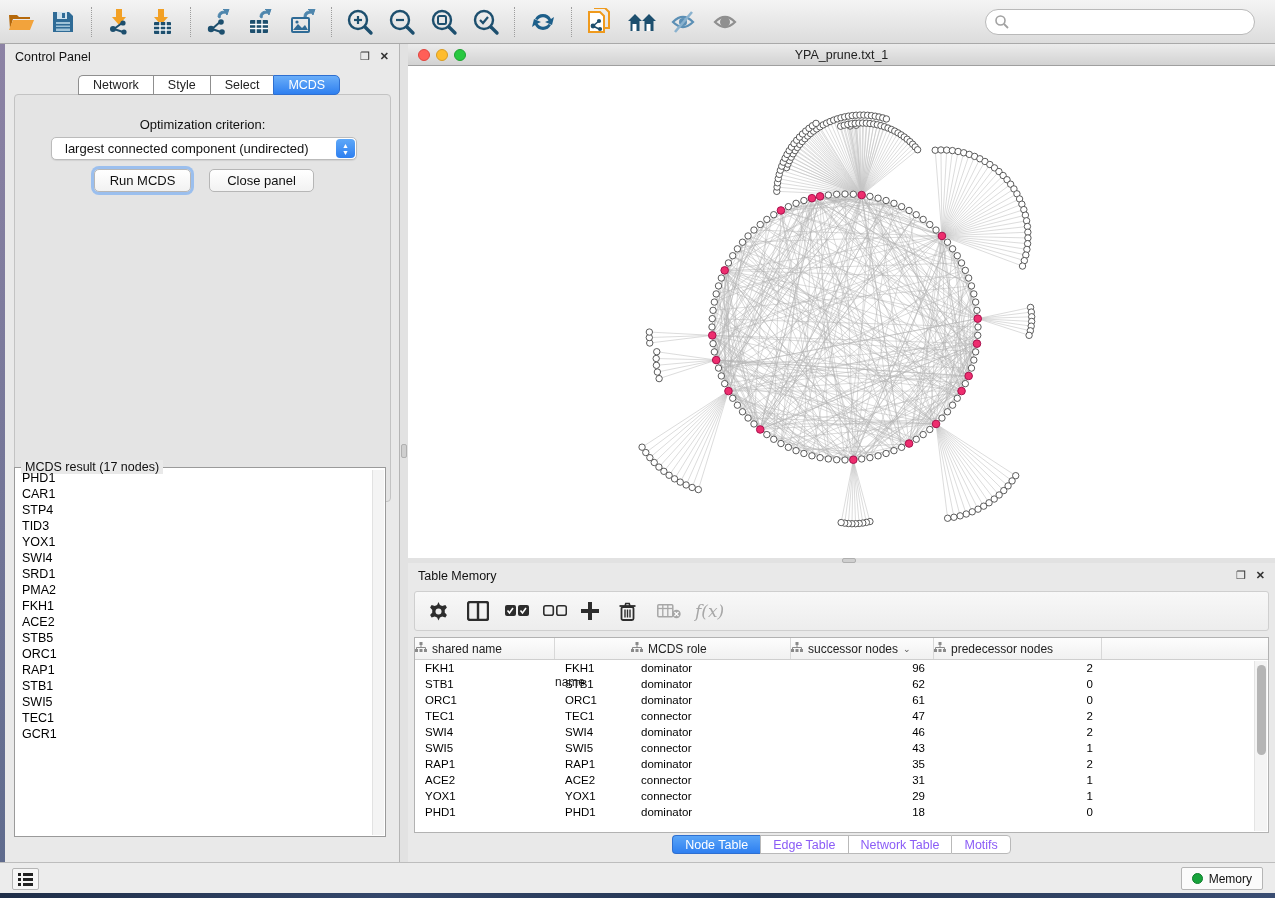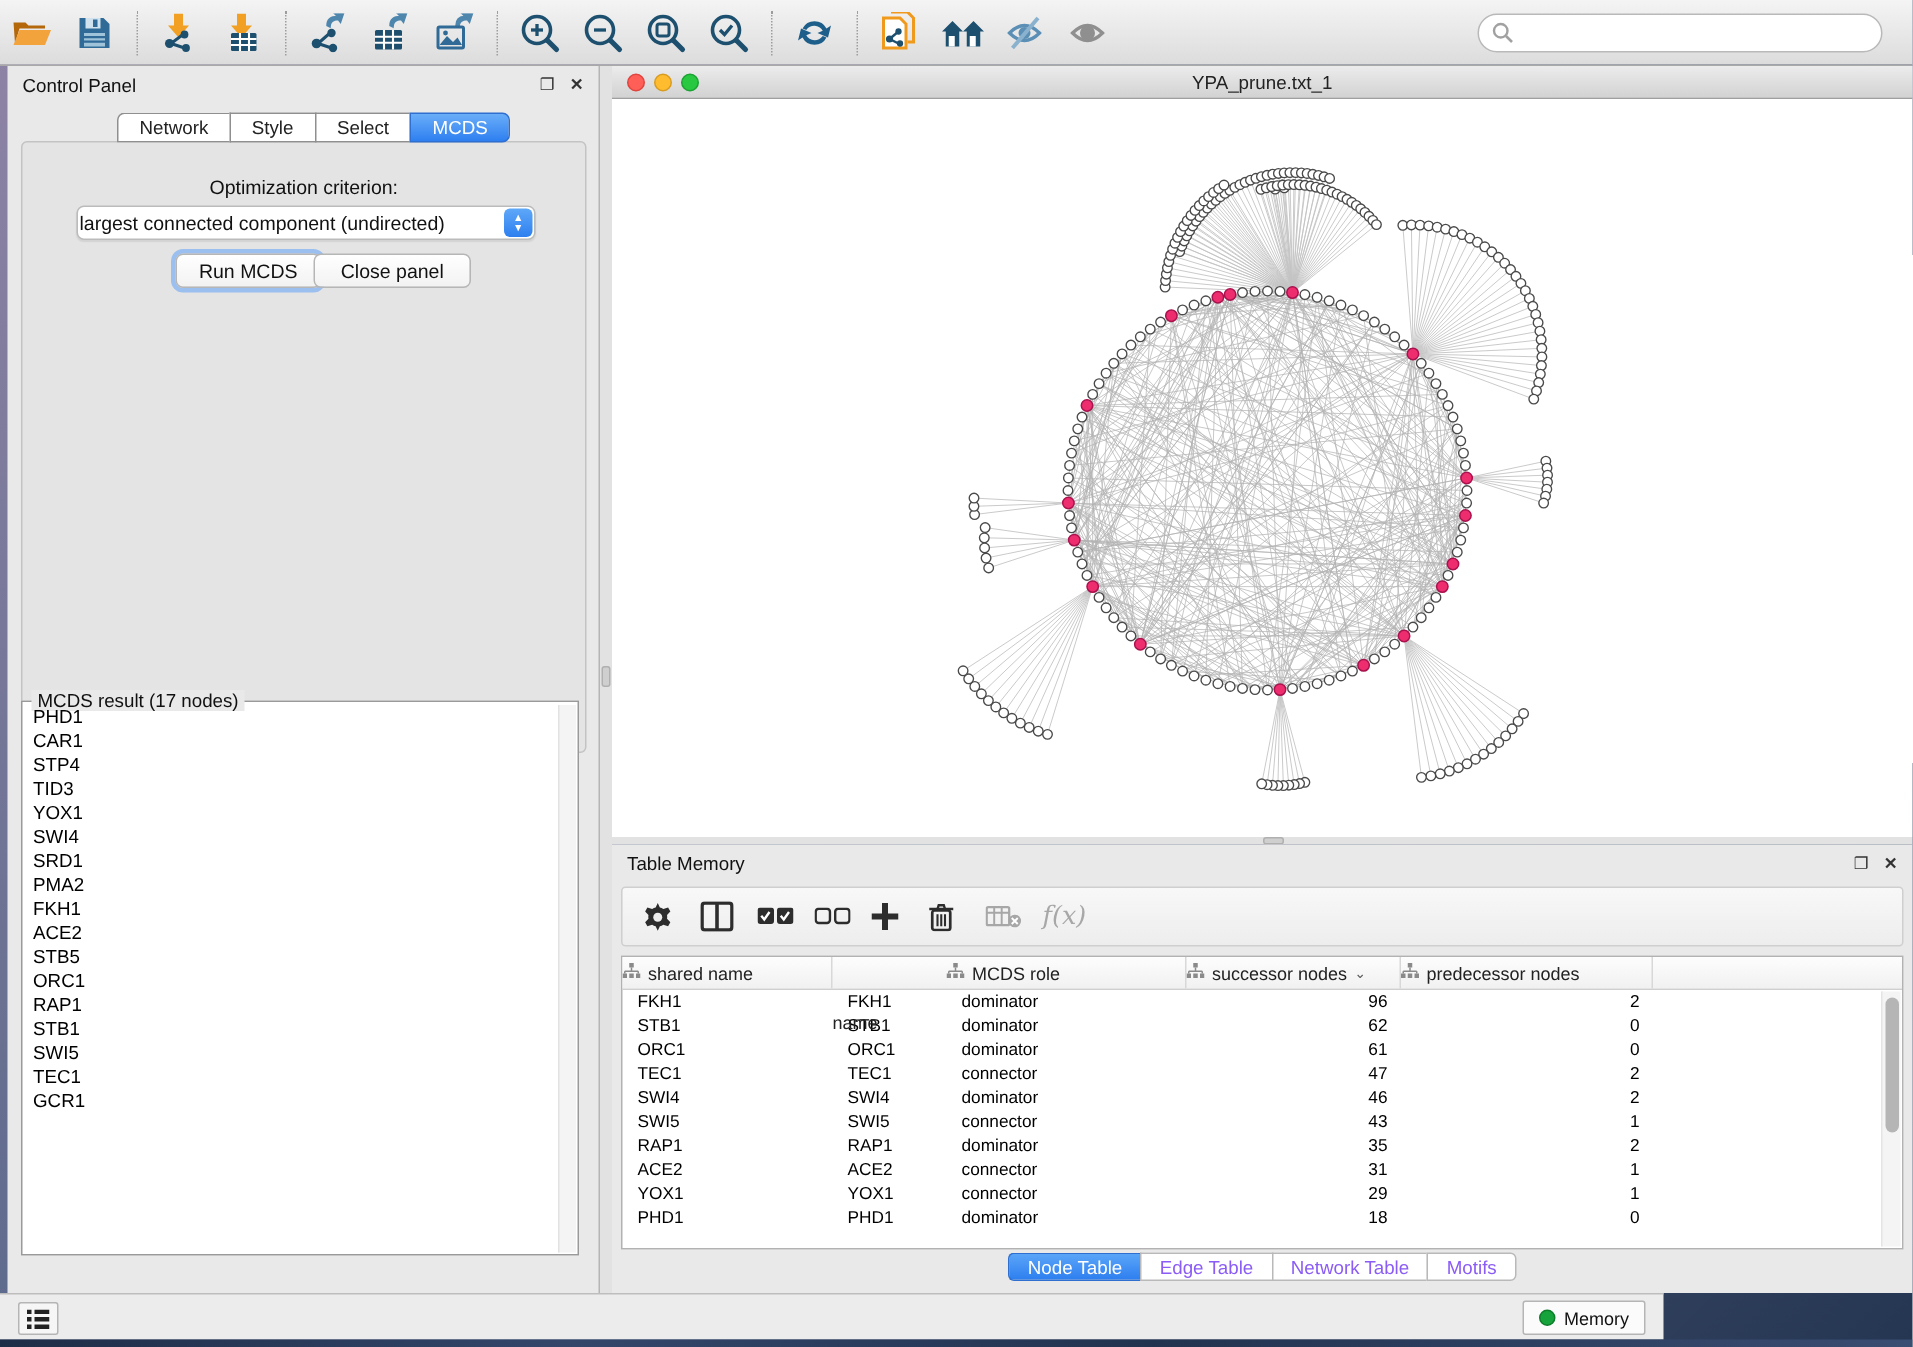"largest connected component (undirected)" #opt-select { padding-left: 1px -> 13px }
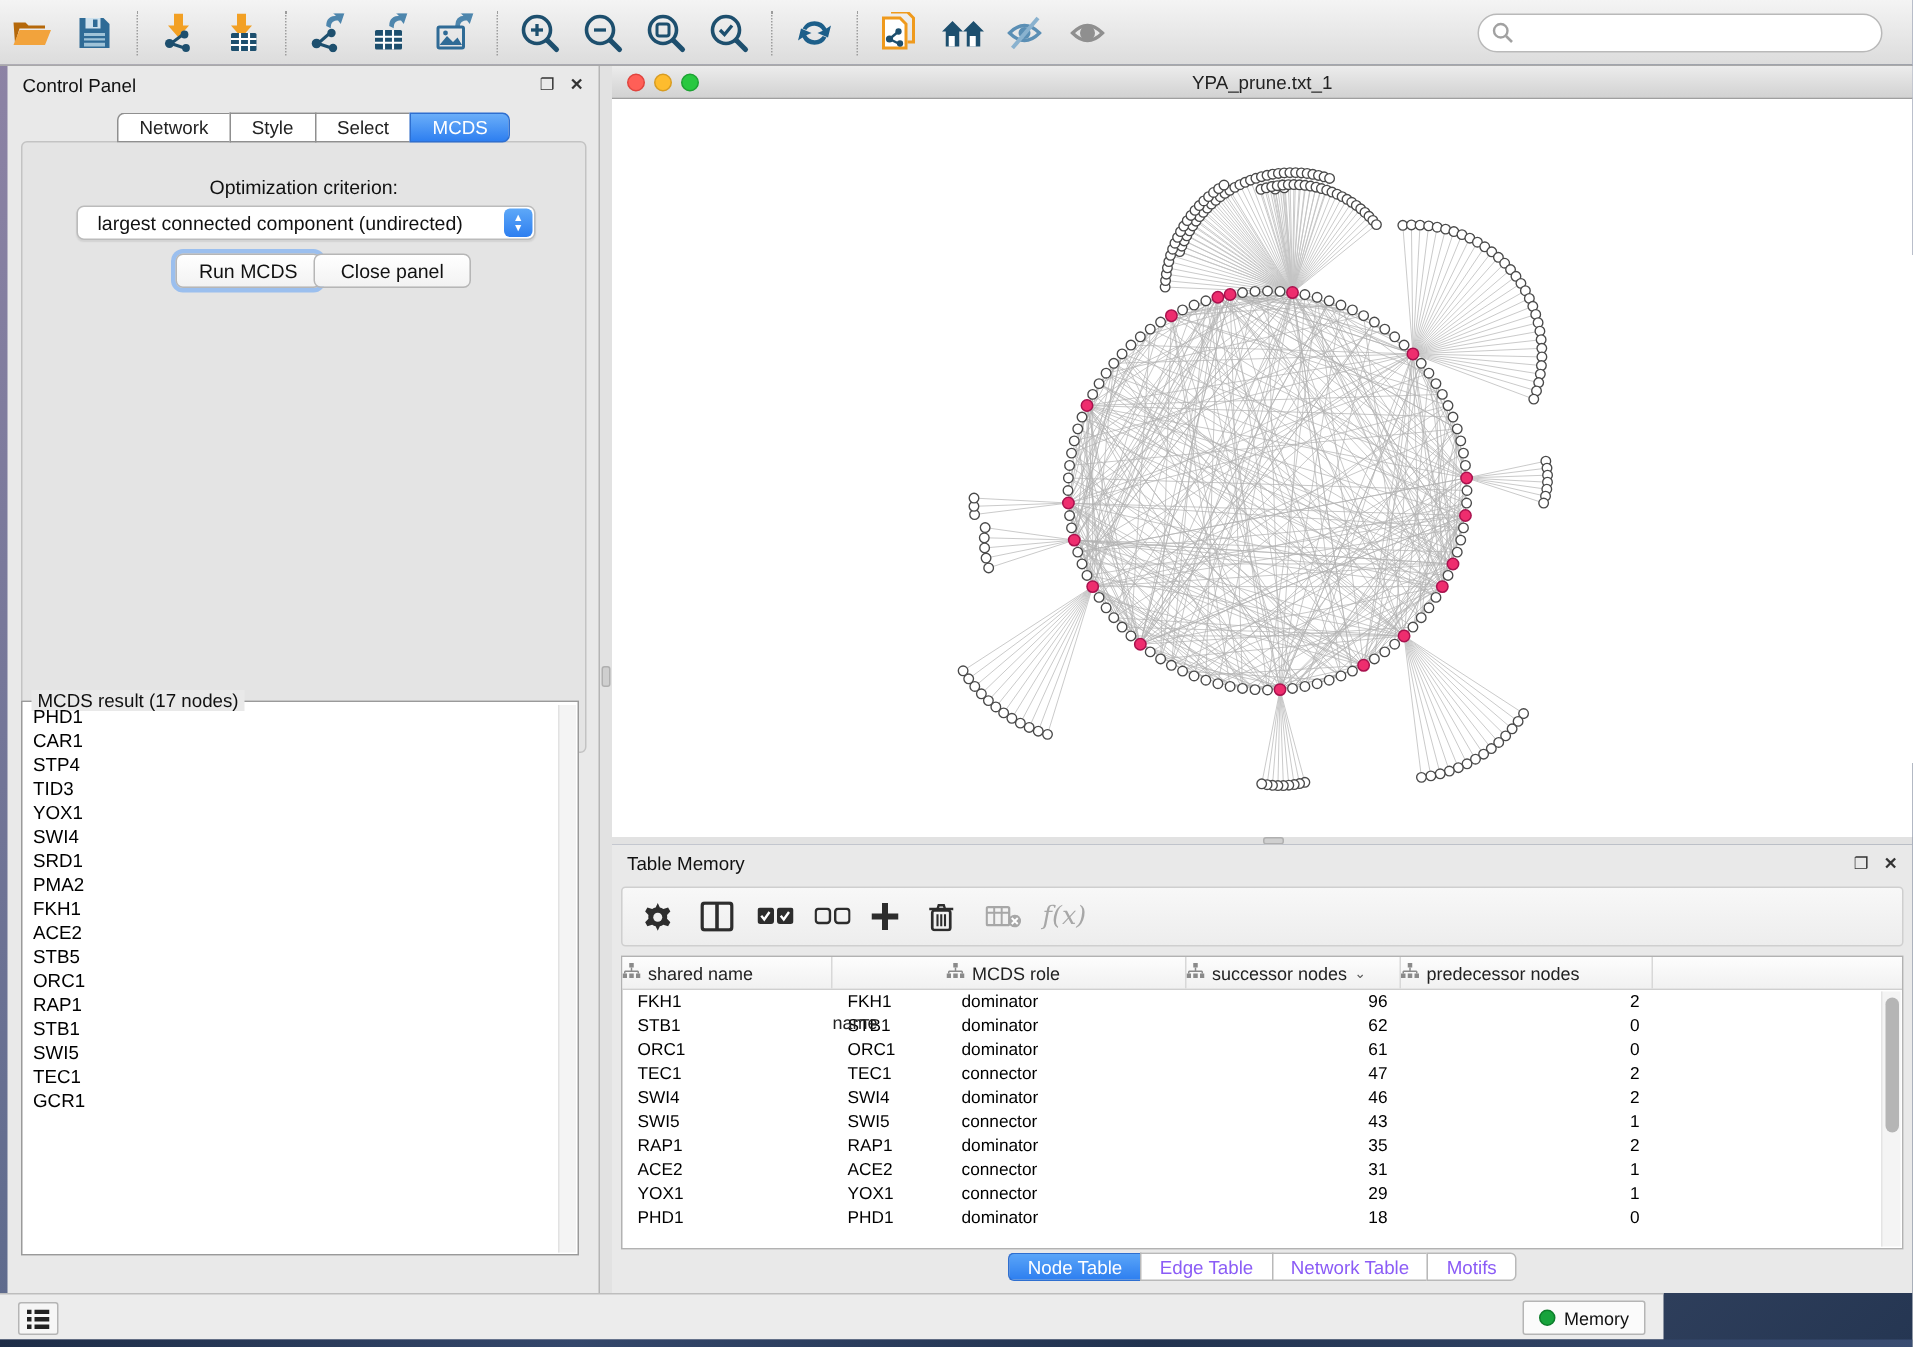"Run MCDS" #run-btn { left: 102px -> 79px }
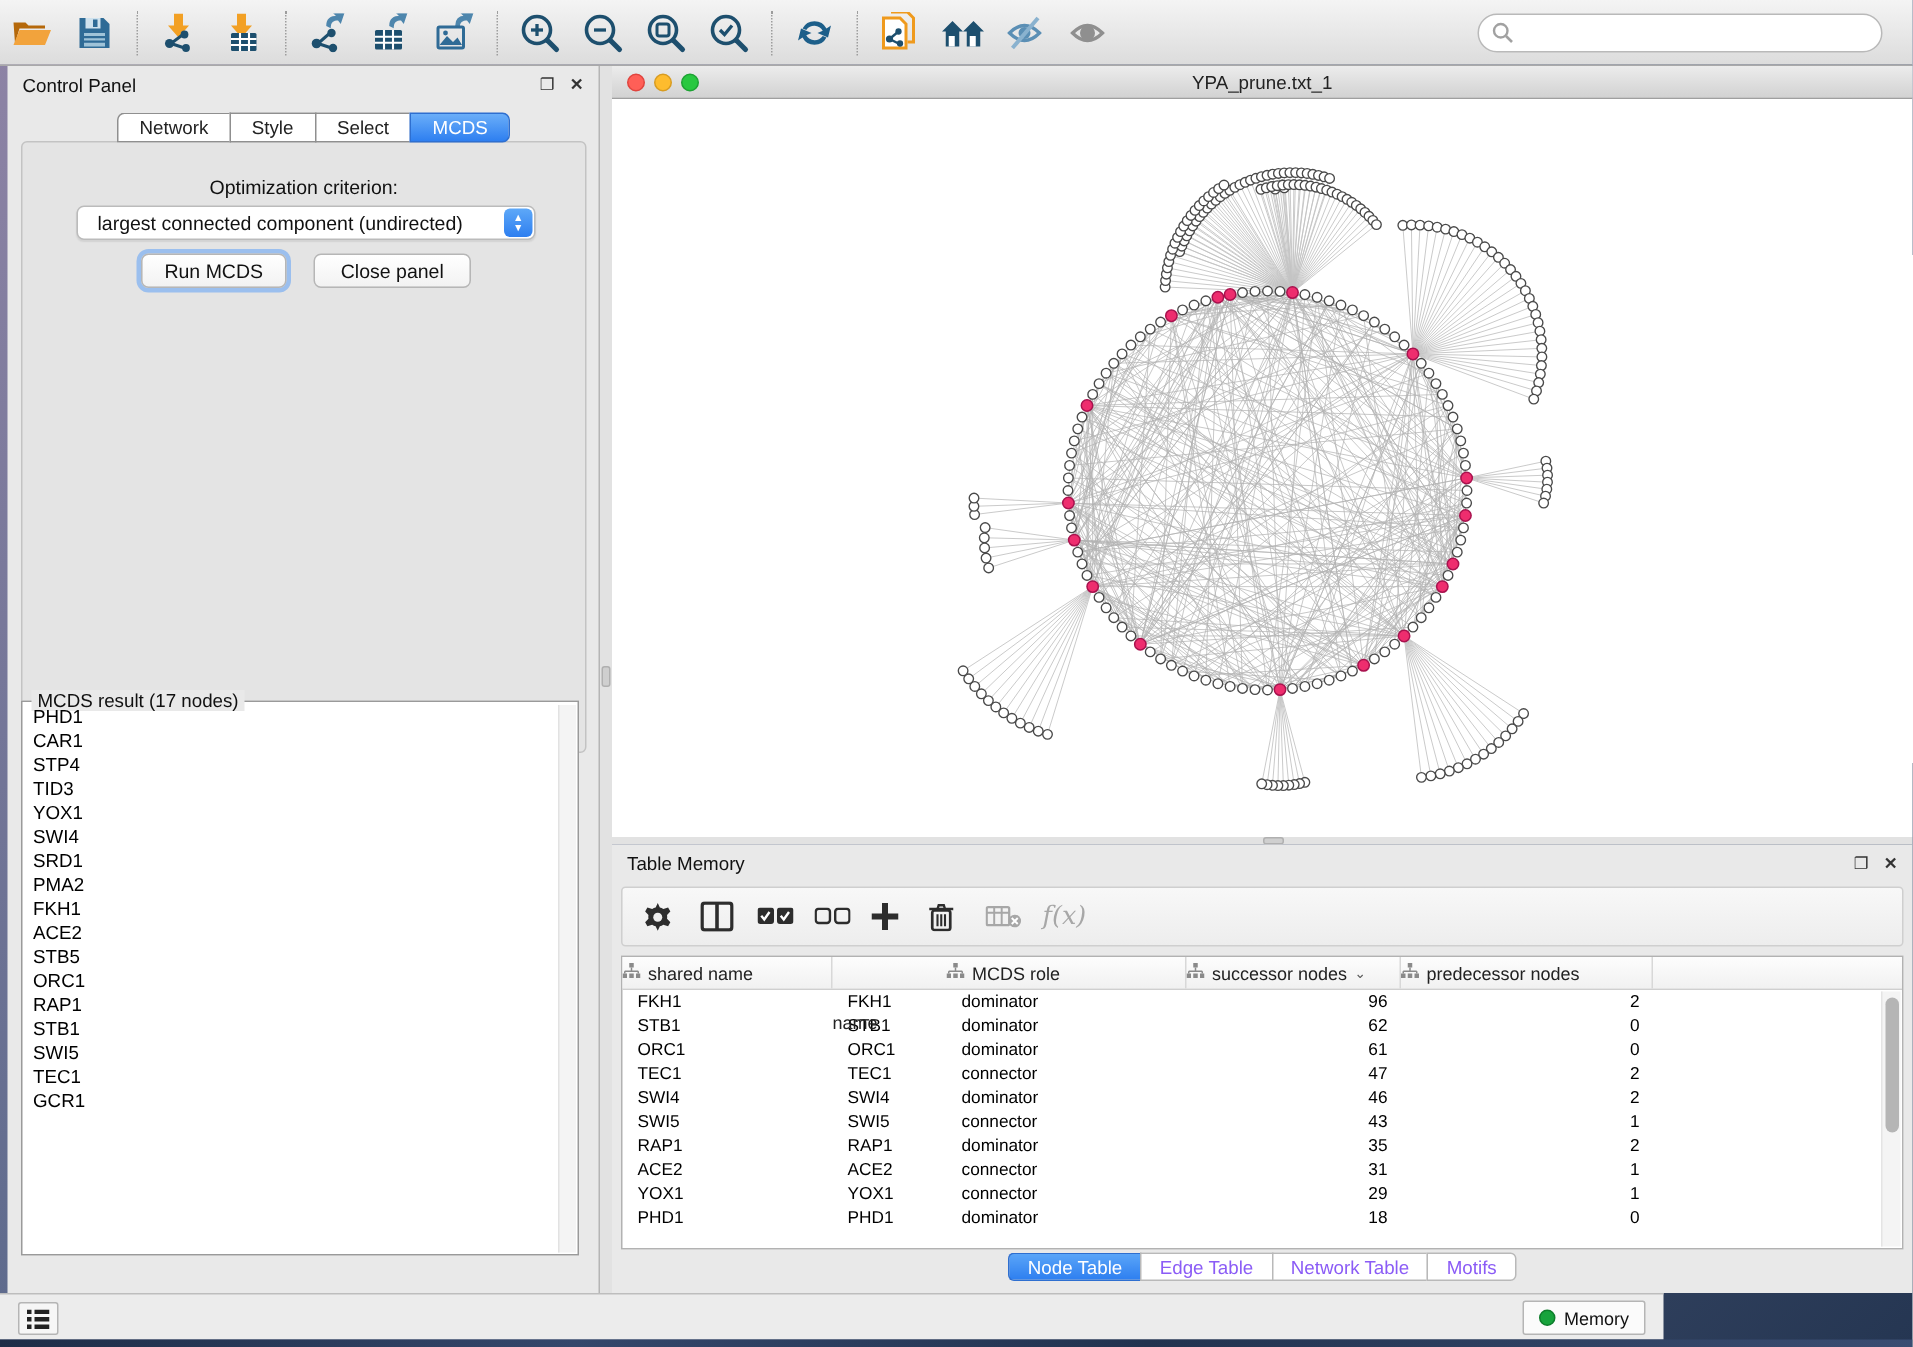"Memory" #status-bar { width: 1109px -> 1275px }
